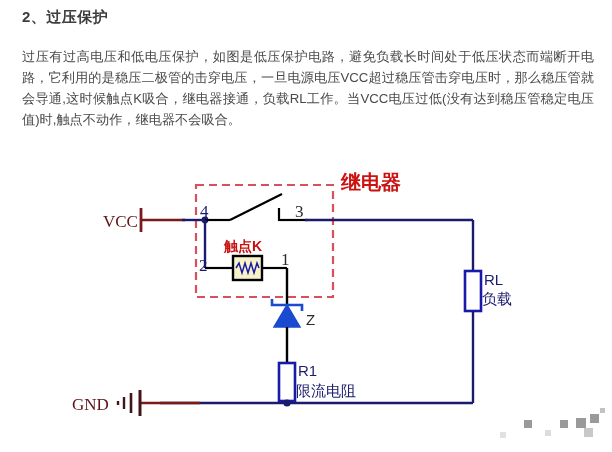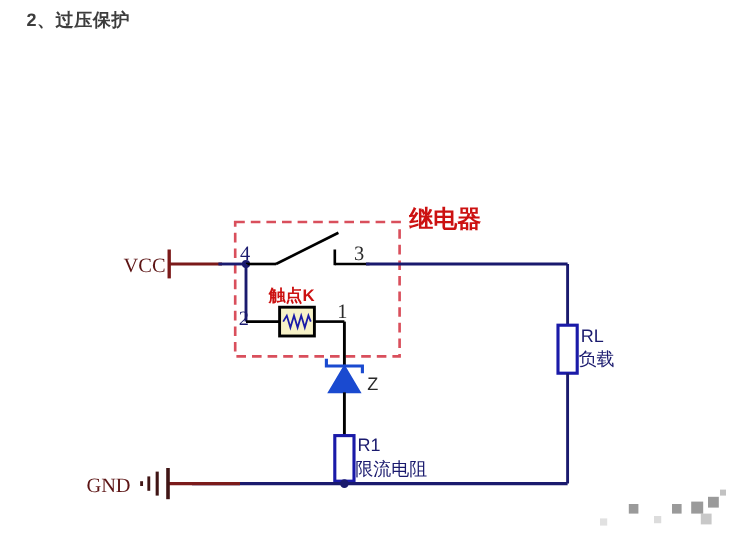"过压有过高电压和低电压保护，如图是低压保护电路，避免负载长时间处于低压状态而端断" div.article-body { html: none -> <div>过压有过高电压和低电压保护，如图是低压保护电路，避免负载长时间处于低压状态而端断开电路，它利用的是稳压二极管的击穿电压，一旦电源电压VCC超过稳压管击穿电压时，那么稳压管就会导通,这时候触点K吸合，继电器接通，负载RL工作。当VCC电压过低(没有达到稳压管稳定电压值)时,触点不动作，继电器不会吸合。</div> }
